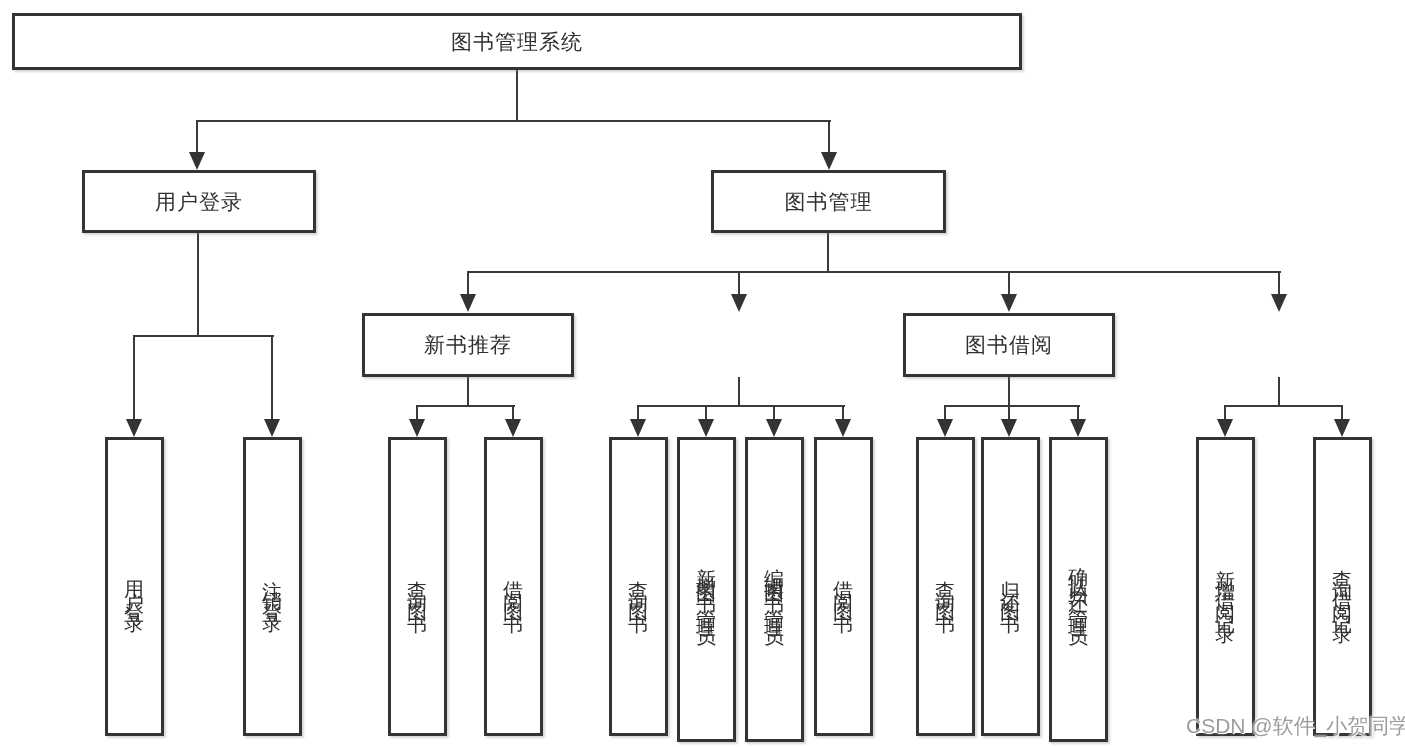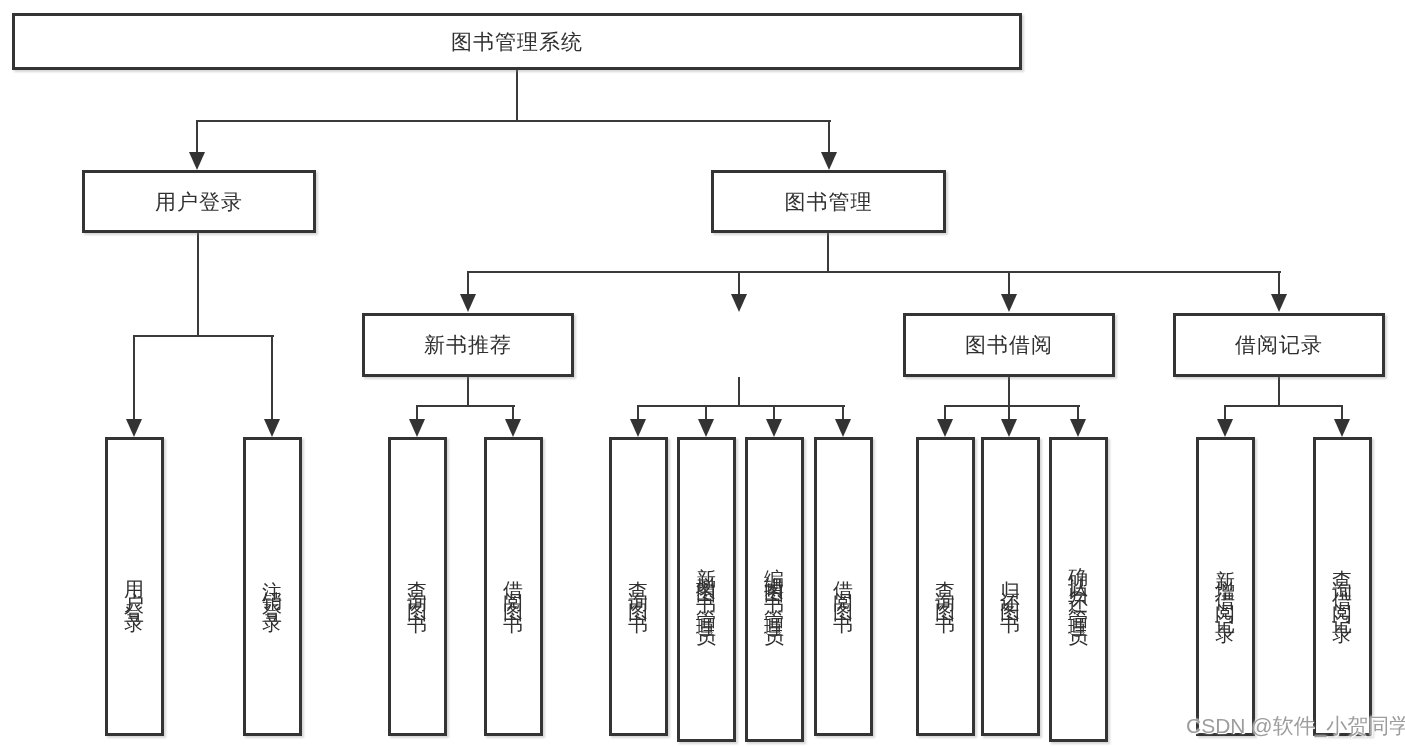"借阅记录" div.box { html: <div>借阅记录</div> -> none }
